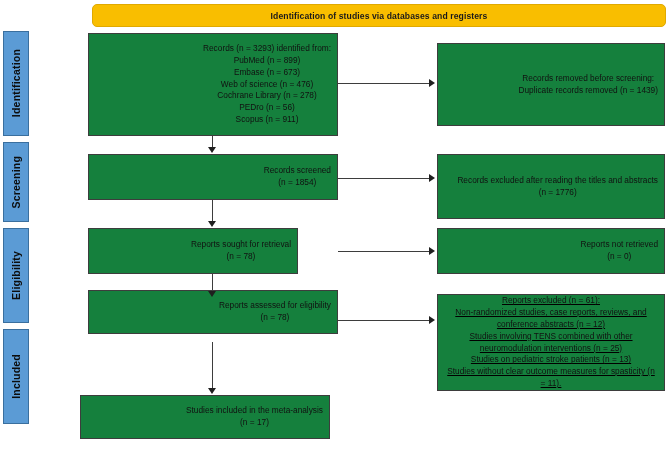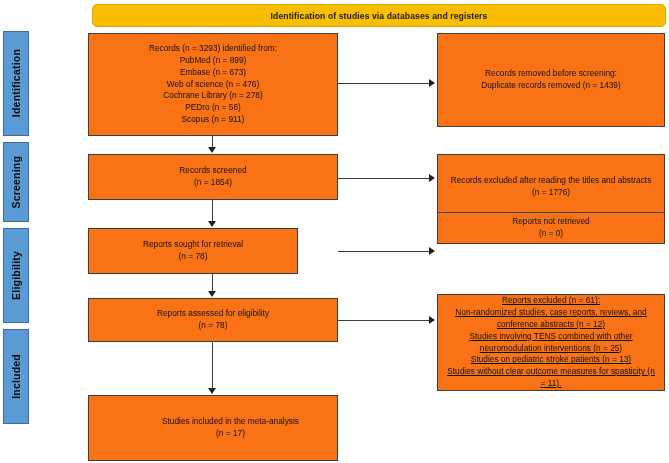"Records (n = 3293) identified" .box { background: #f97316 -> #15803d; justify-content: center -> flex-end }
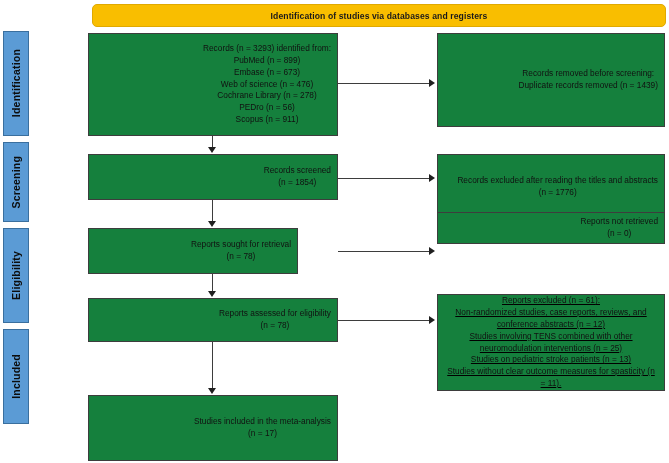"Records removed before screening:" .box-records-removed { height: 94px -> 83px; top: 33px -> 43px }
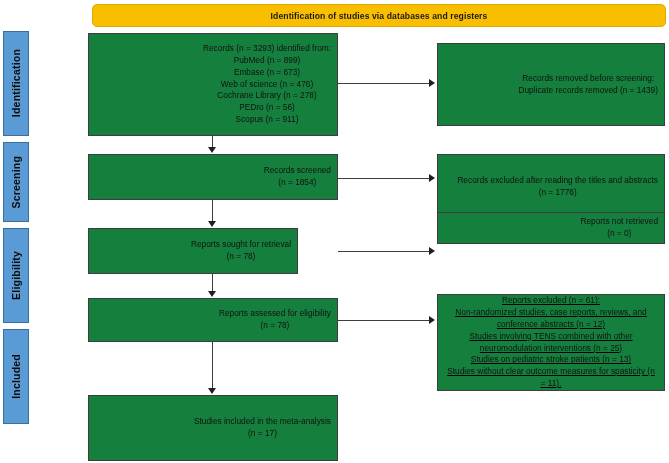"Reports not retrieved" .box-reports-notretrieved { height: 32px -> 46px; top: 212px -> 228px }
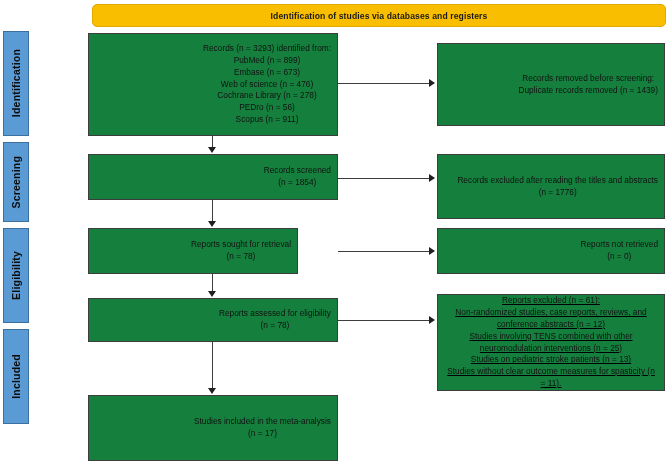"Reports assessed for eligibility" .box-reports-assessed { top: 298px -> 290px }
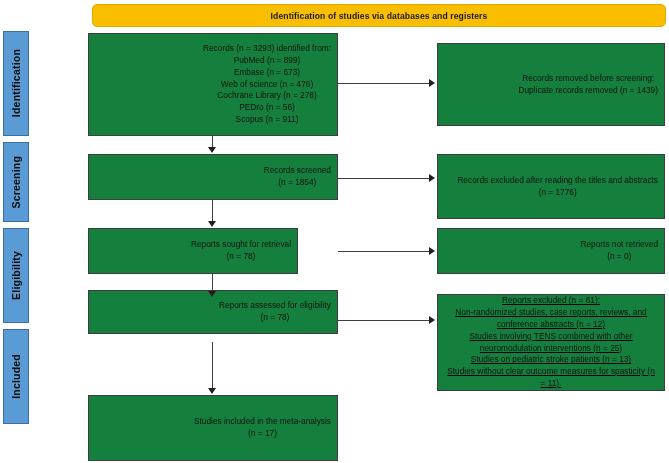"Studies included in the meta-analysis" .box-studies-included { height: 66px -> 44px; left: 88px -> 80px }
